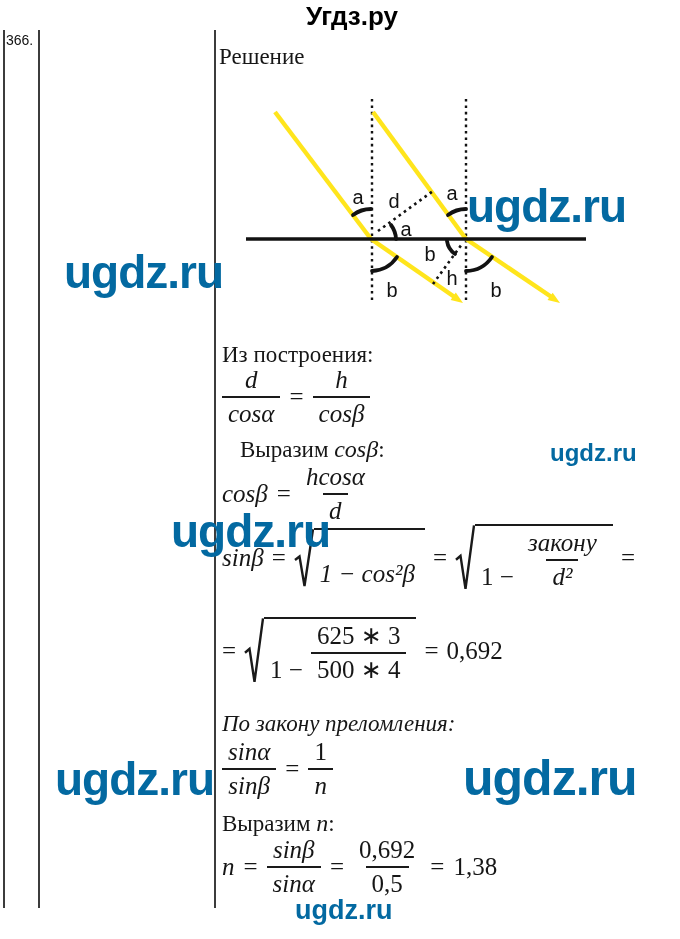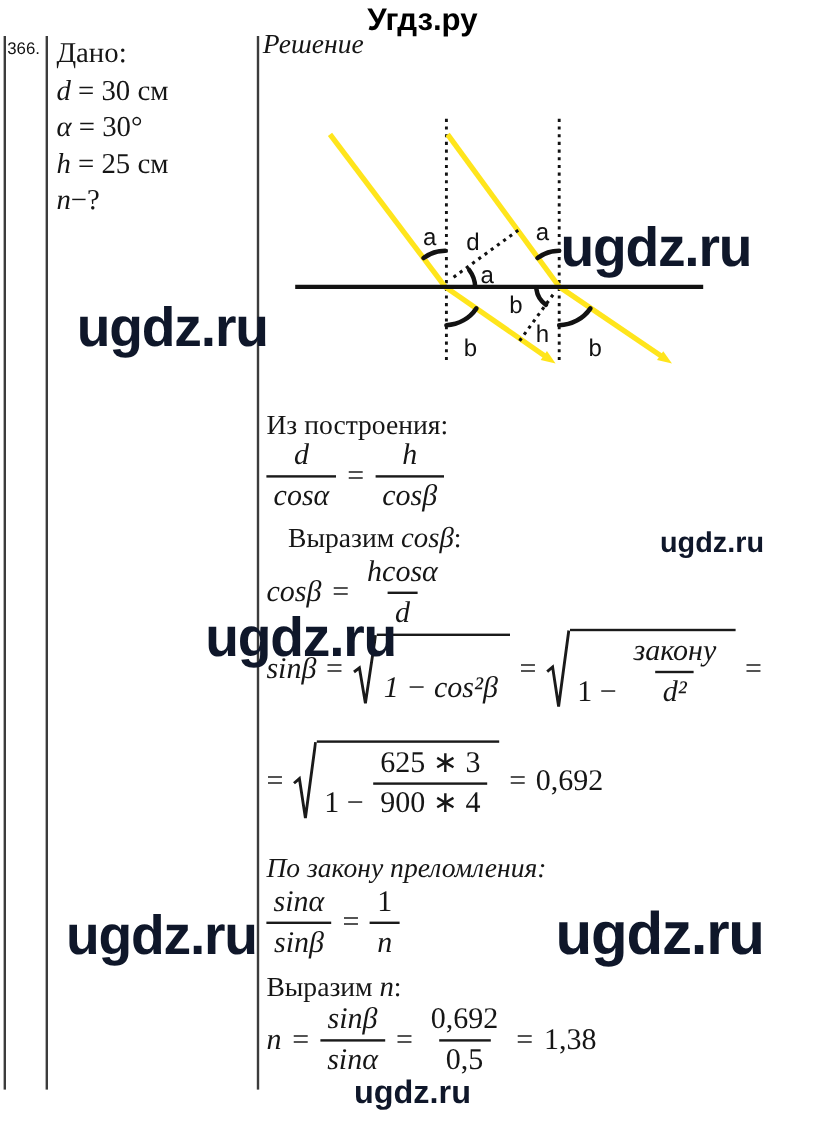"Дано:" div.given { html: <div> <div>Дано:</div> <div><span>d</span><span> = 30 см</span></div> <div><span>α</span><span> = 30°</span></div> <div><span>h</span><span> = 25 см</span></div> <div><span>n</span><span>−?</span></div> </div> -> none }
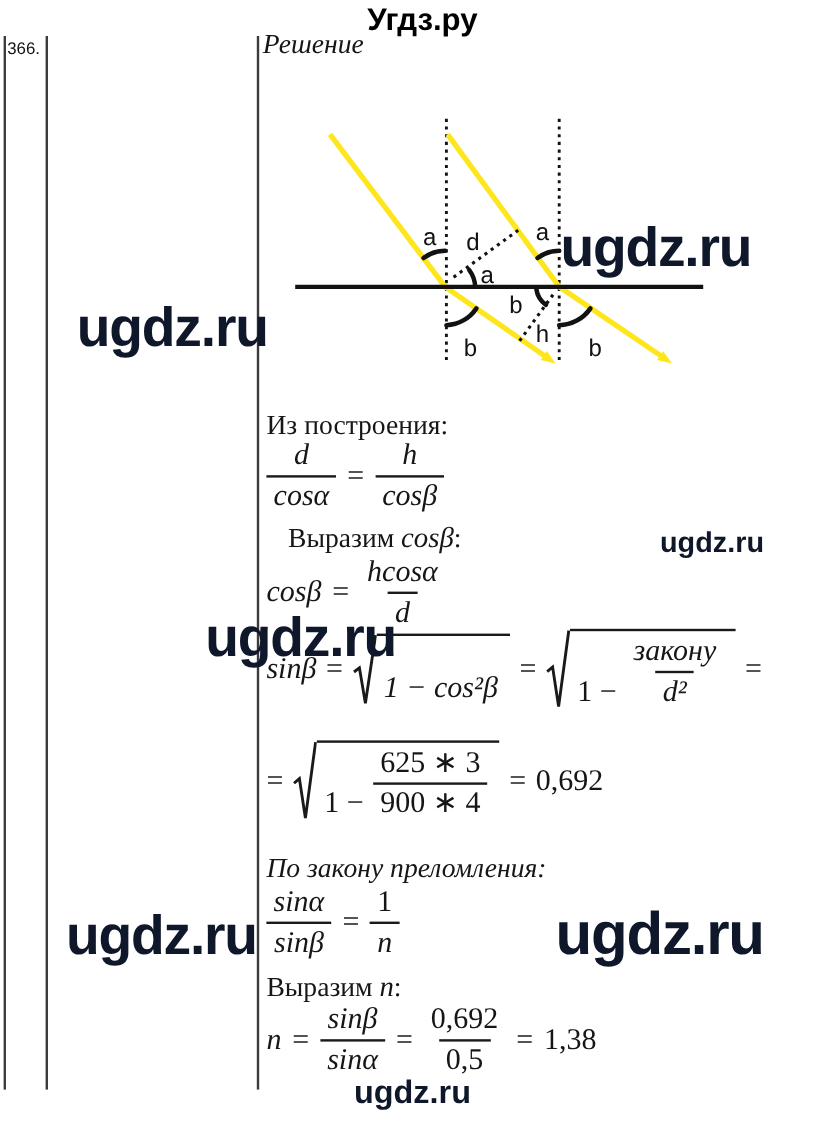"Решение" .sol-title { font-style: italic -> none; top: 24px -> 44px }
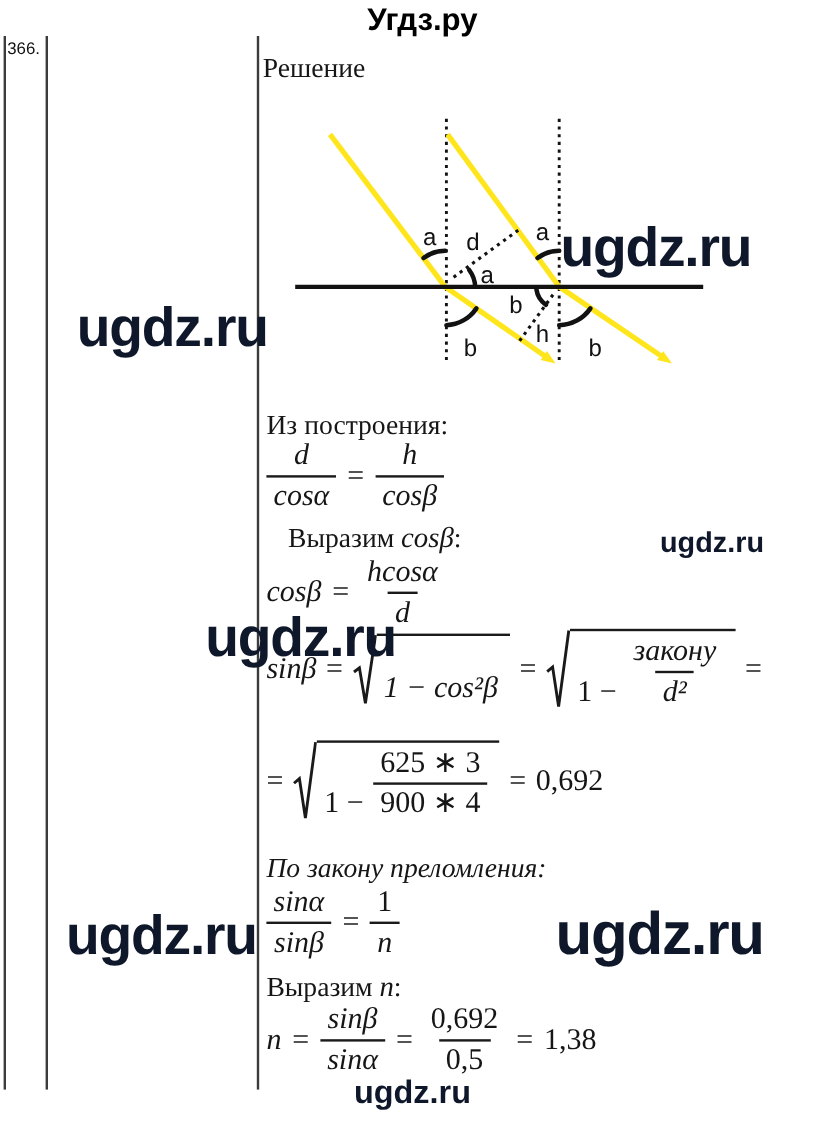"ugdz.ru" .wm { color: #0f172a -> #0369a1 }
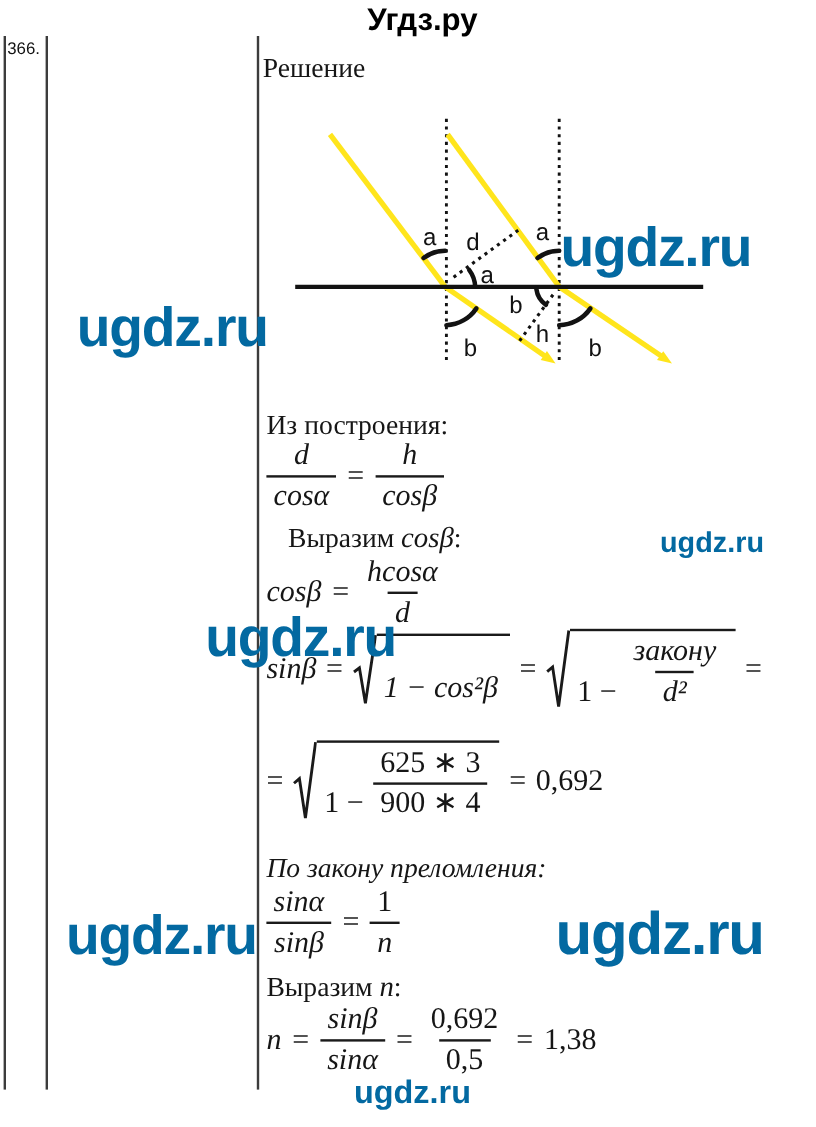"900 ∗ 4" span.den { text: 900 -> 500 }
